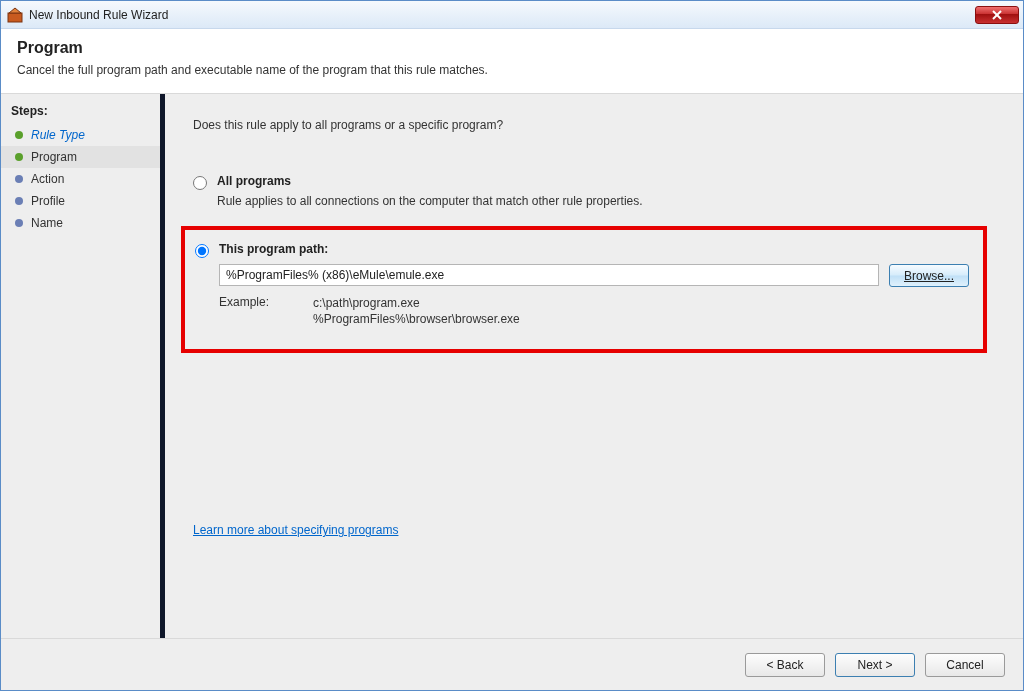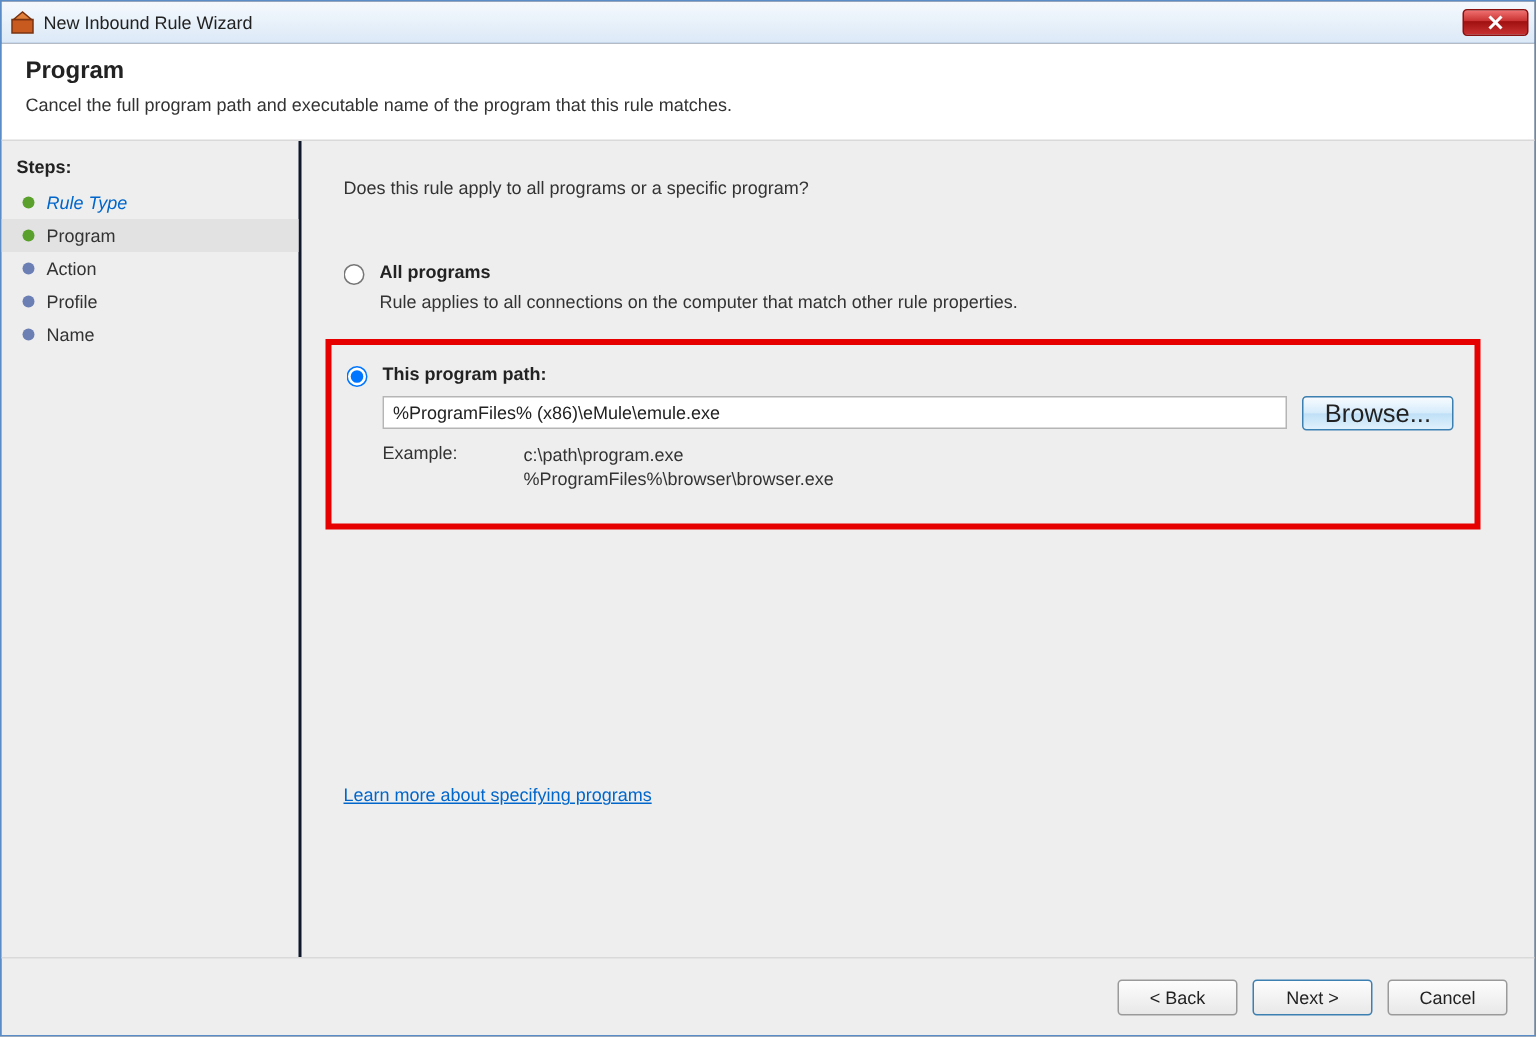"Steps:" .sidebar { border-right: 2px solid #0f172a -> 5px solid #0f172a; width: 200px -> 164px }
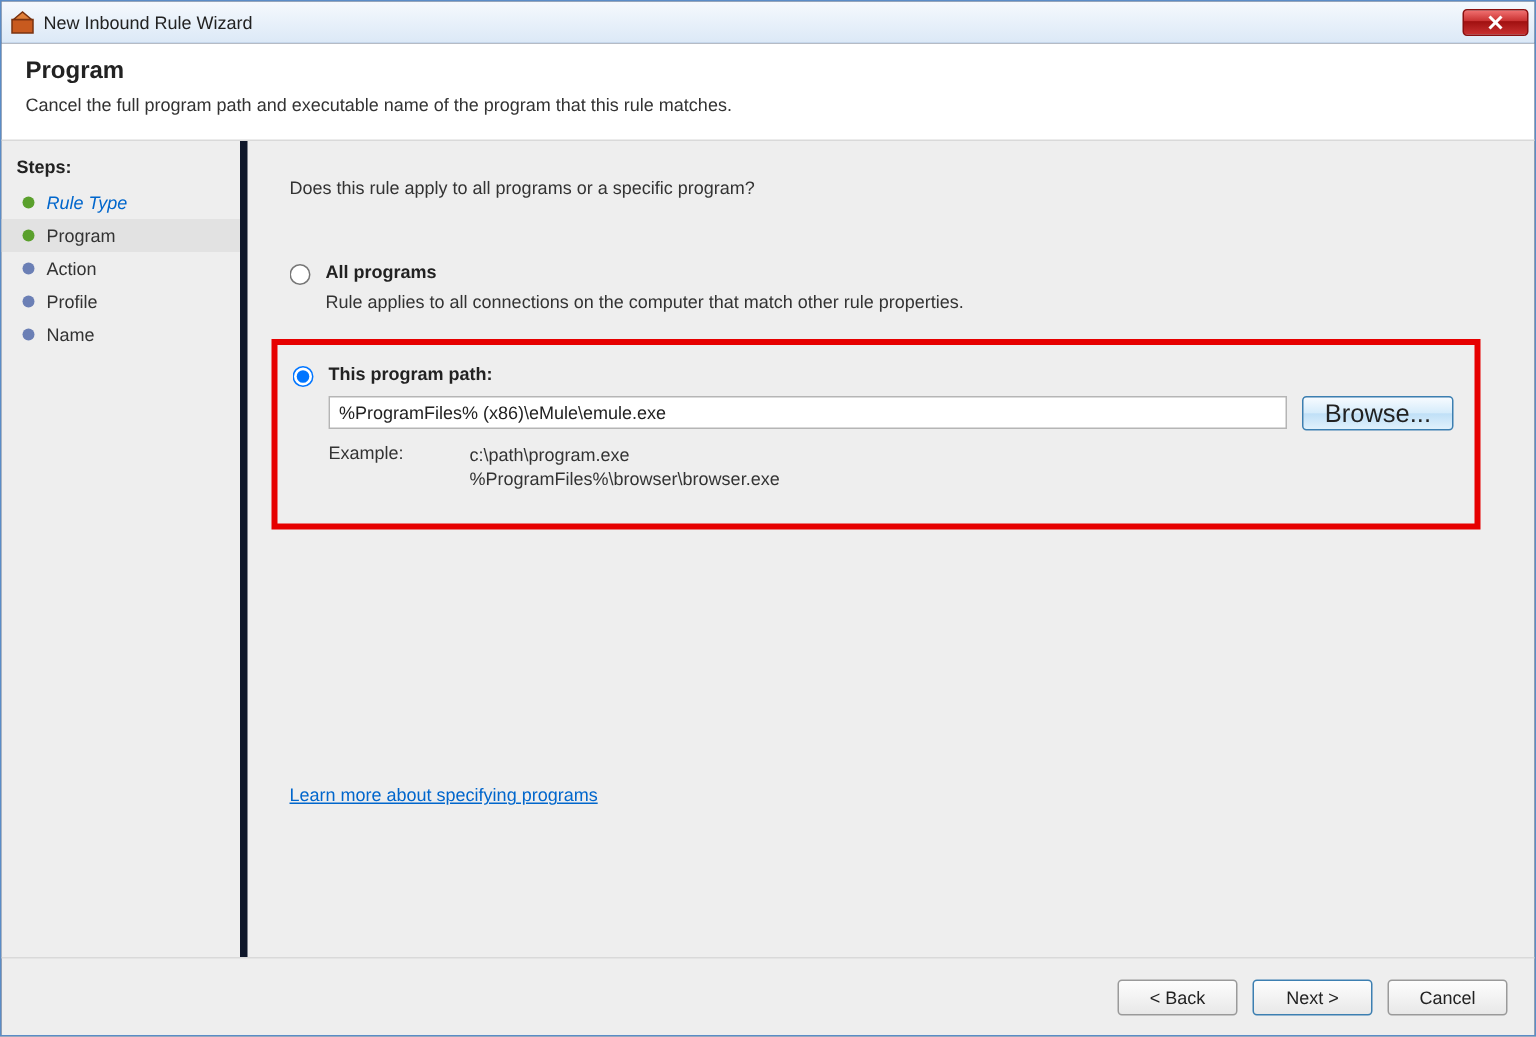"Browse..." .browse-btn { font-size: 17px -> 12px; text-decoration: none -> underline }
